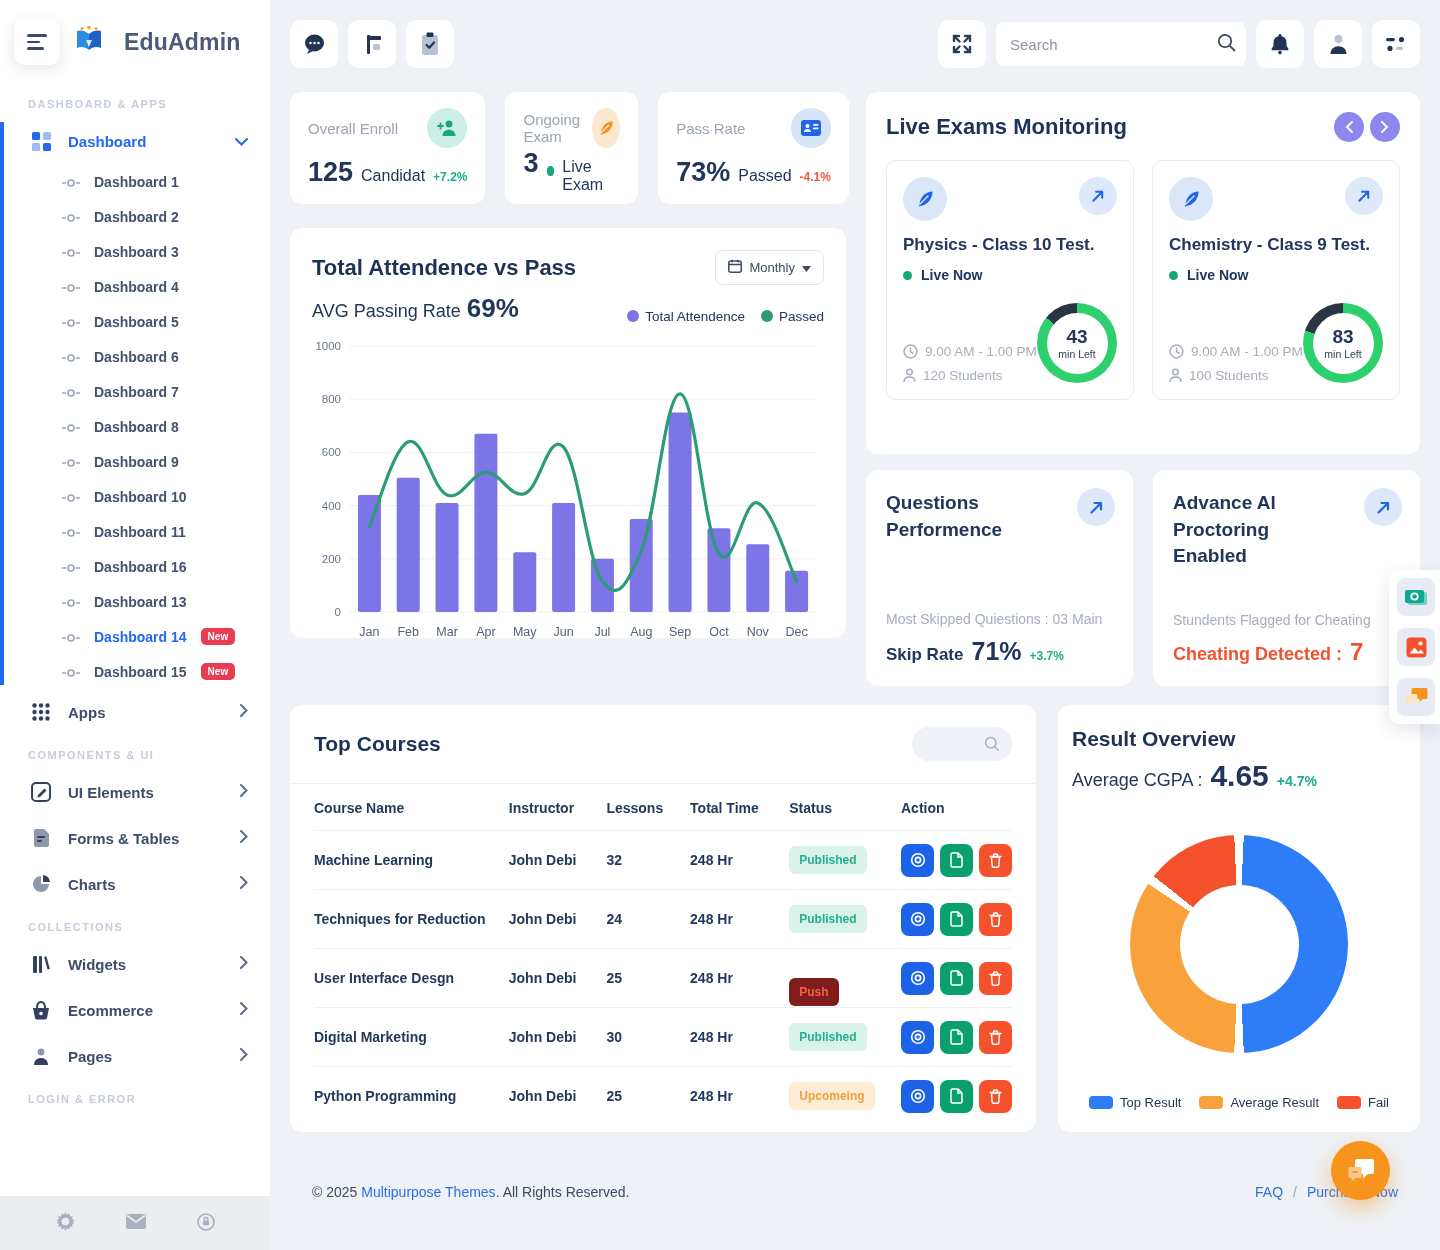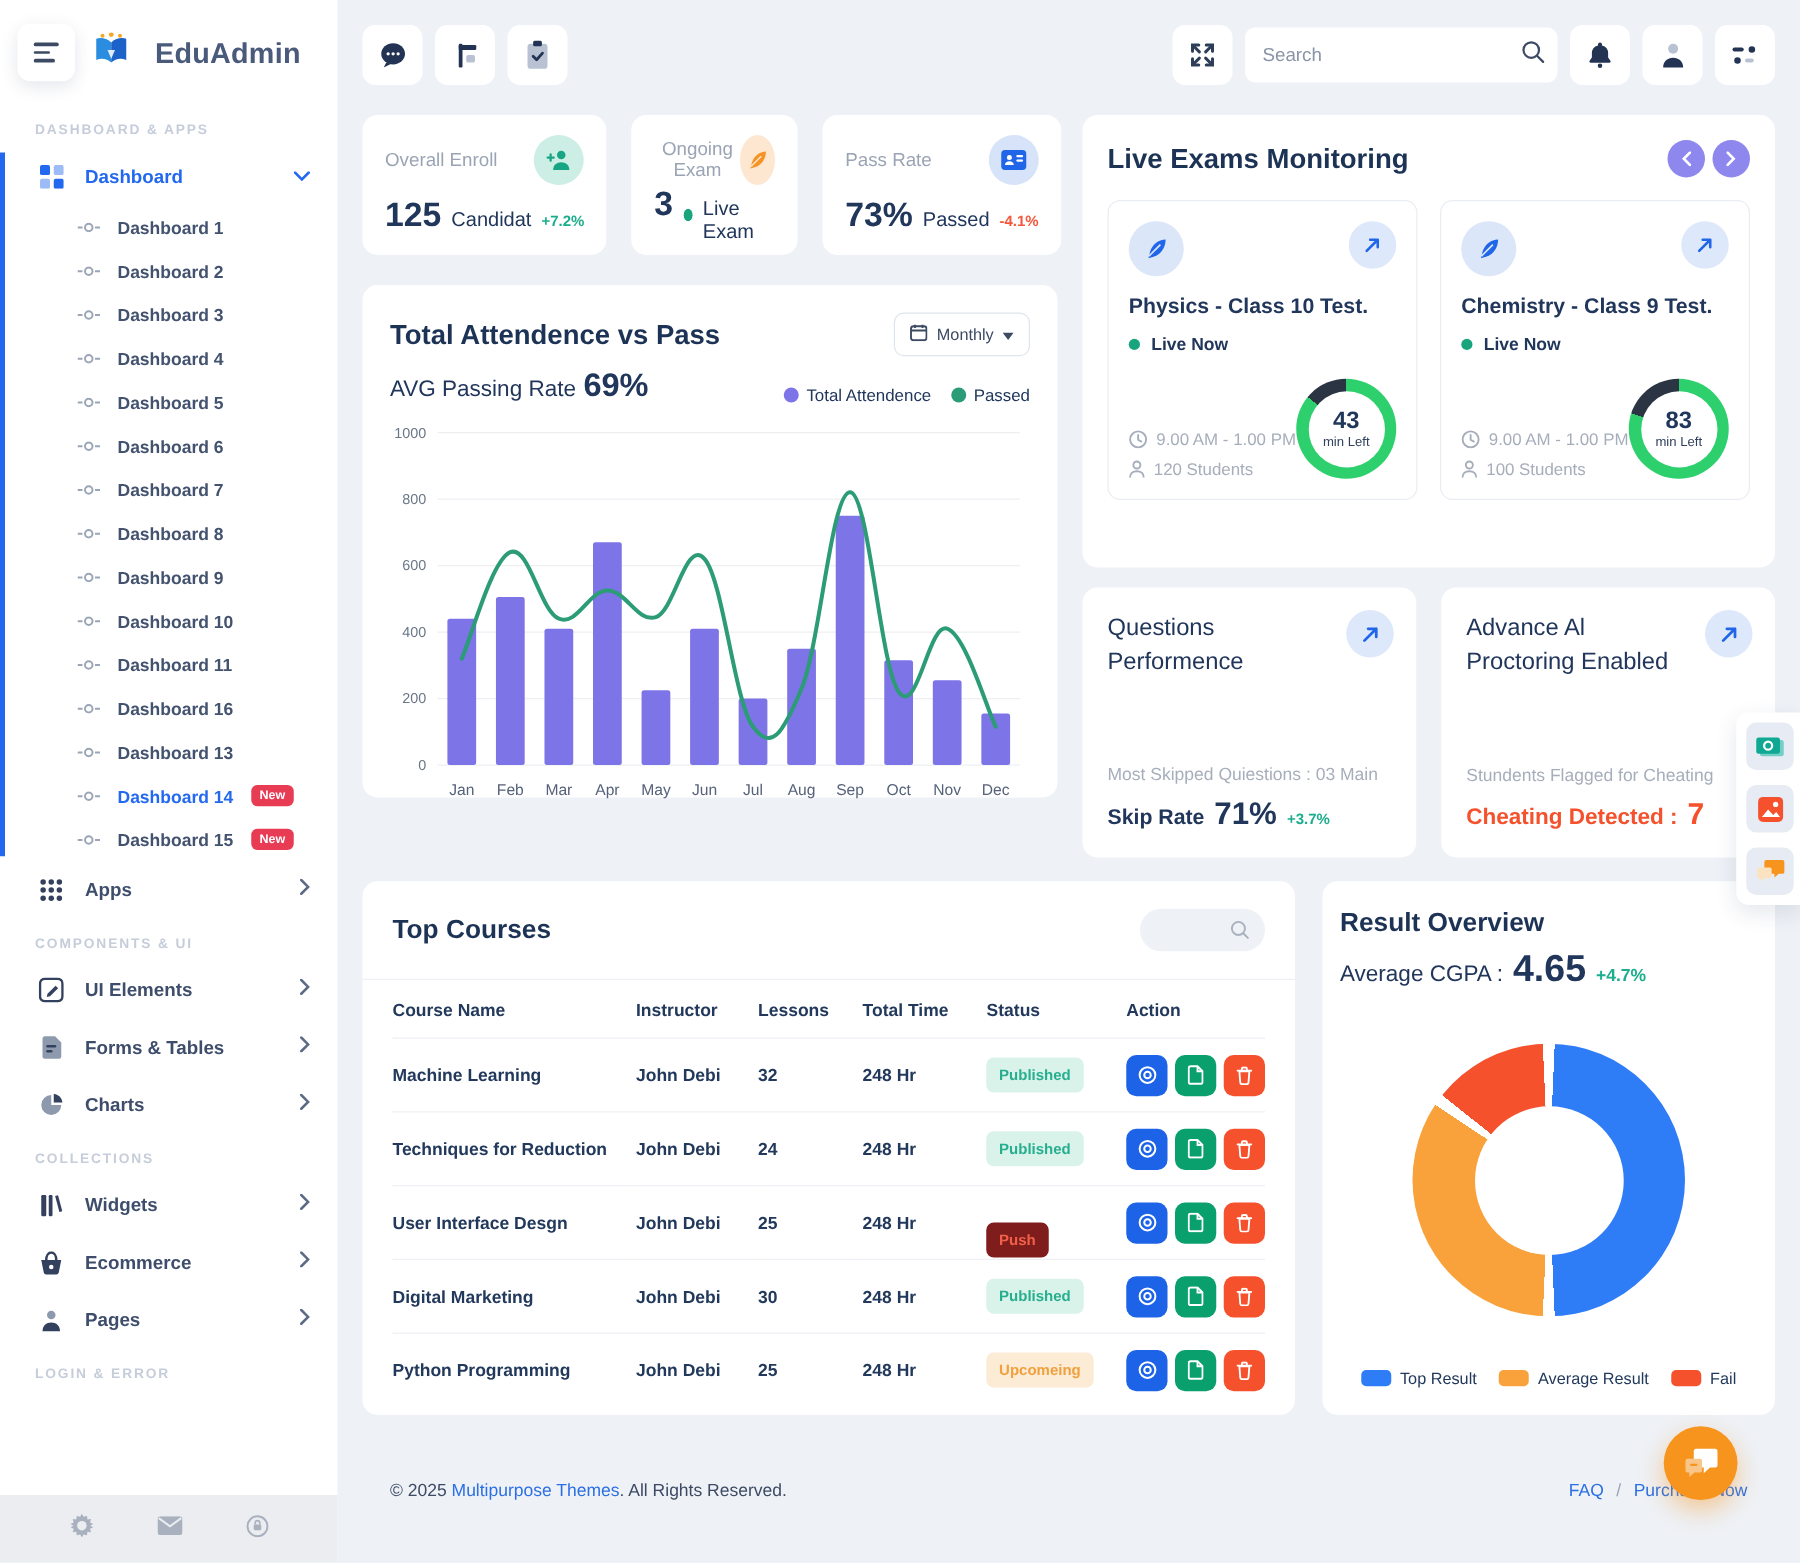"Overall Enroll" .stat-label { text-align: center -> none }
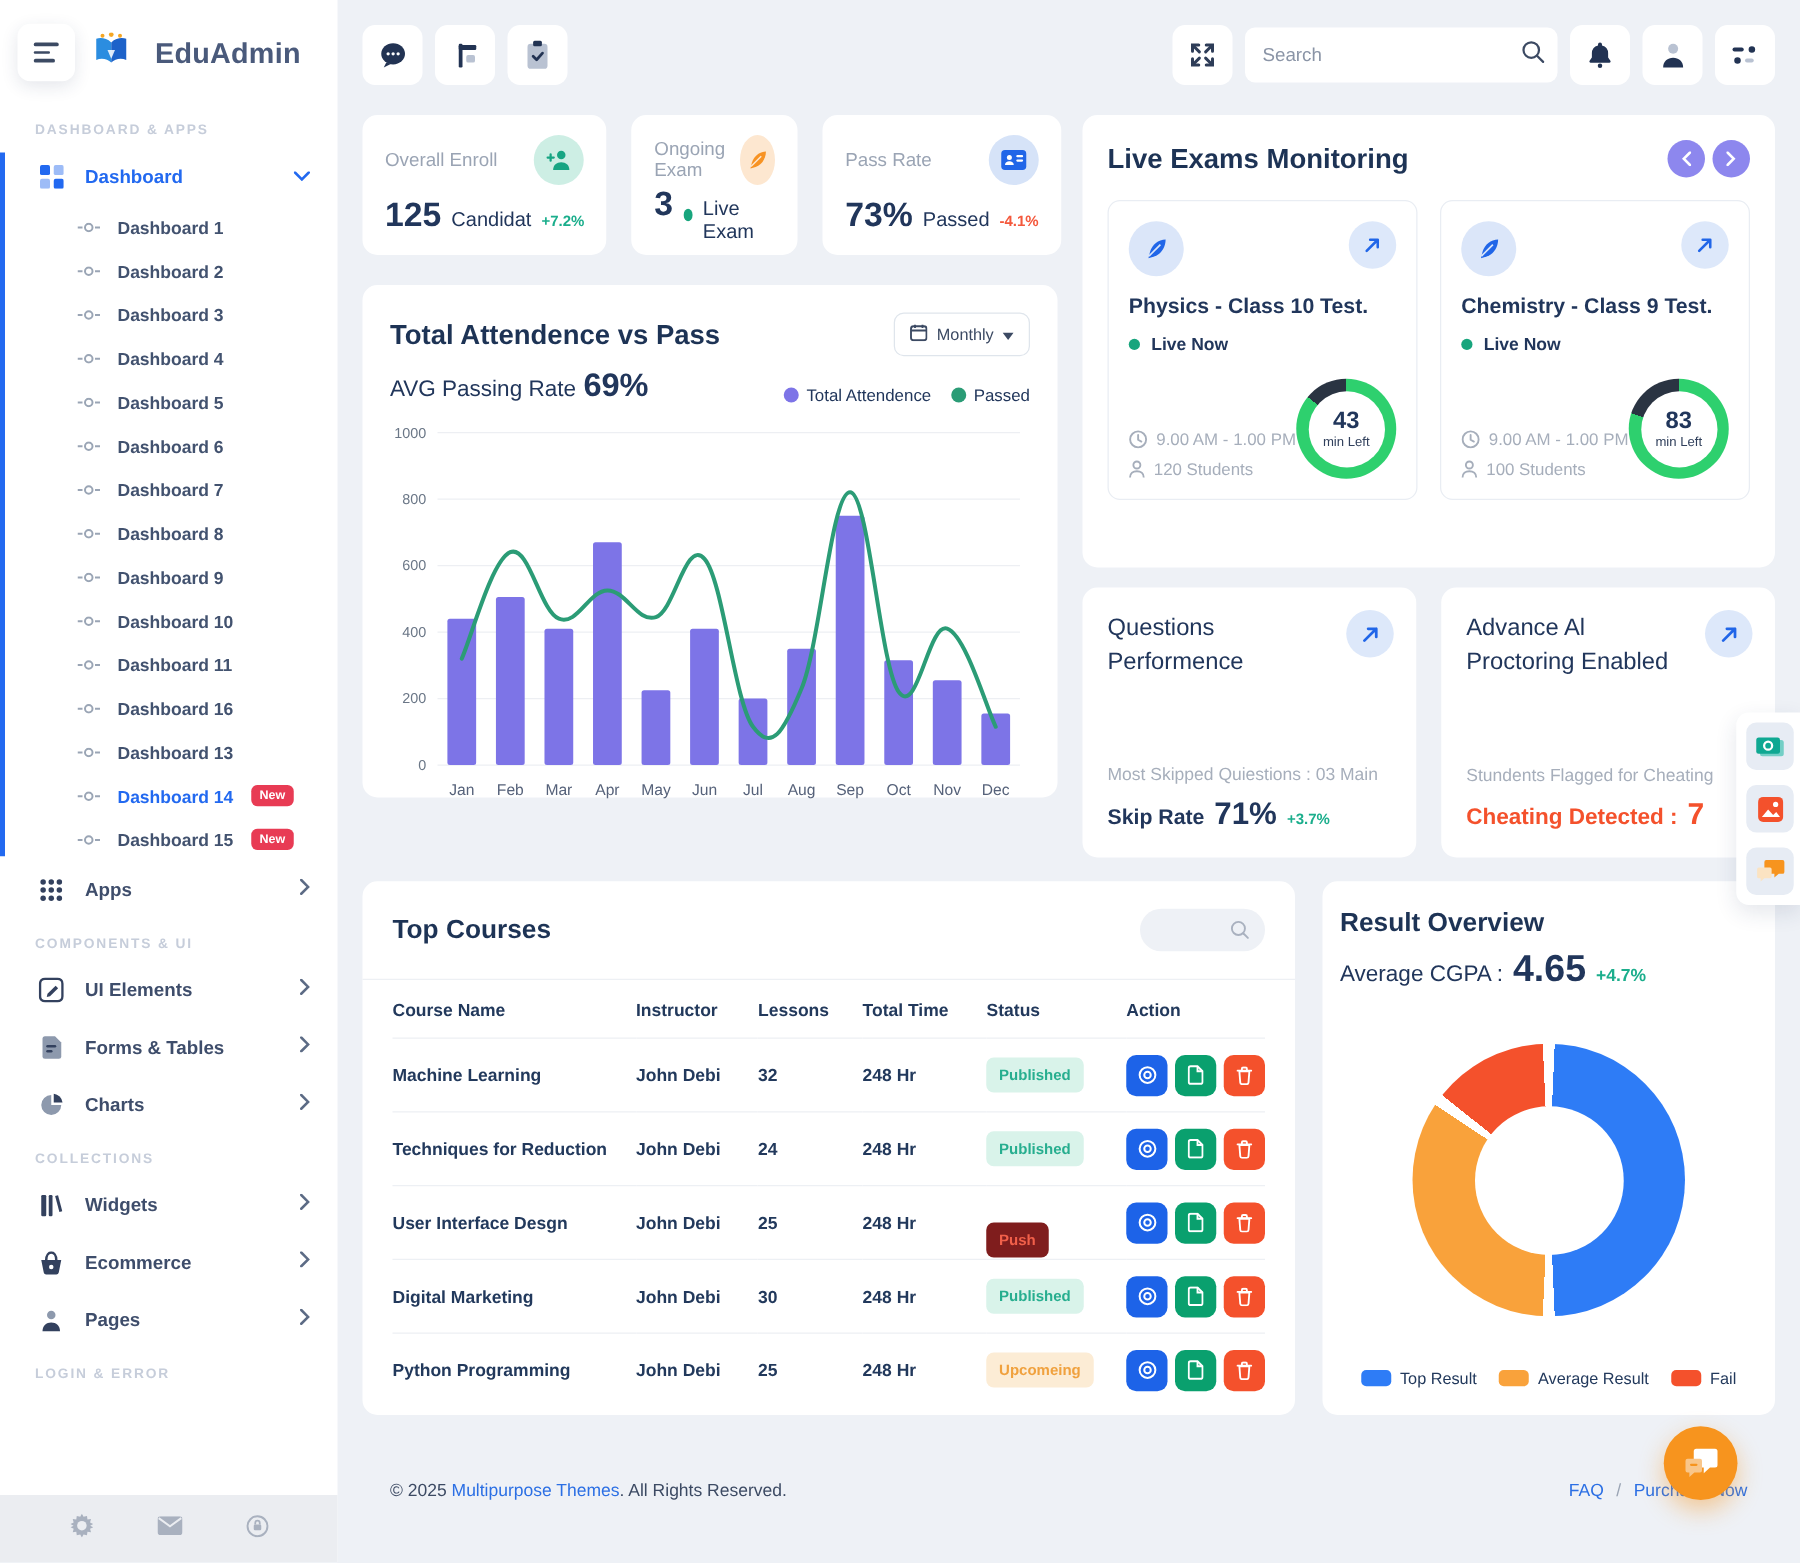"Questions Performence" .qp-title { font-weight: normal -> bold }
